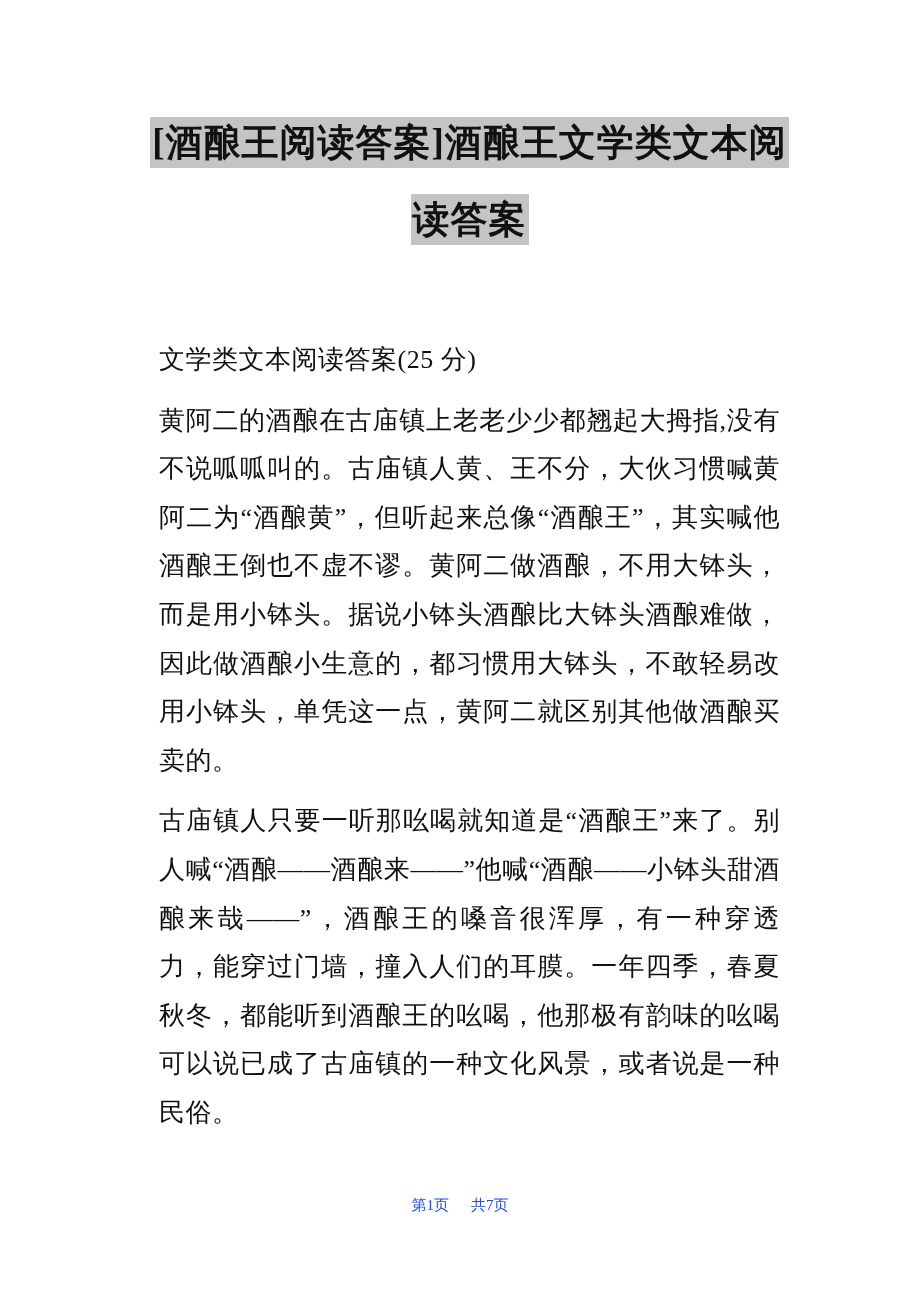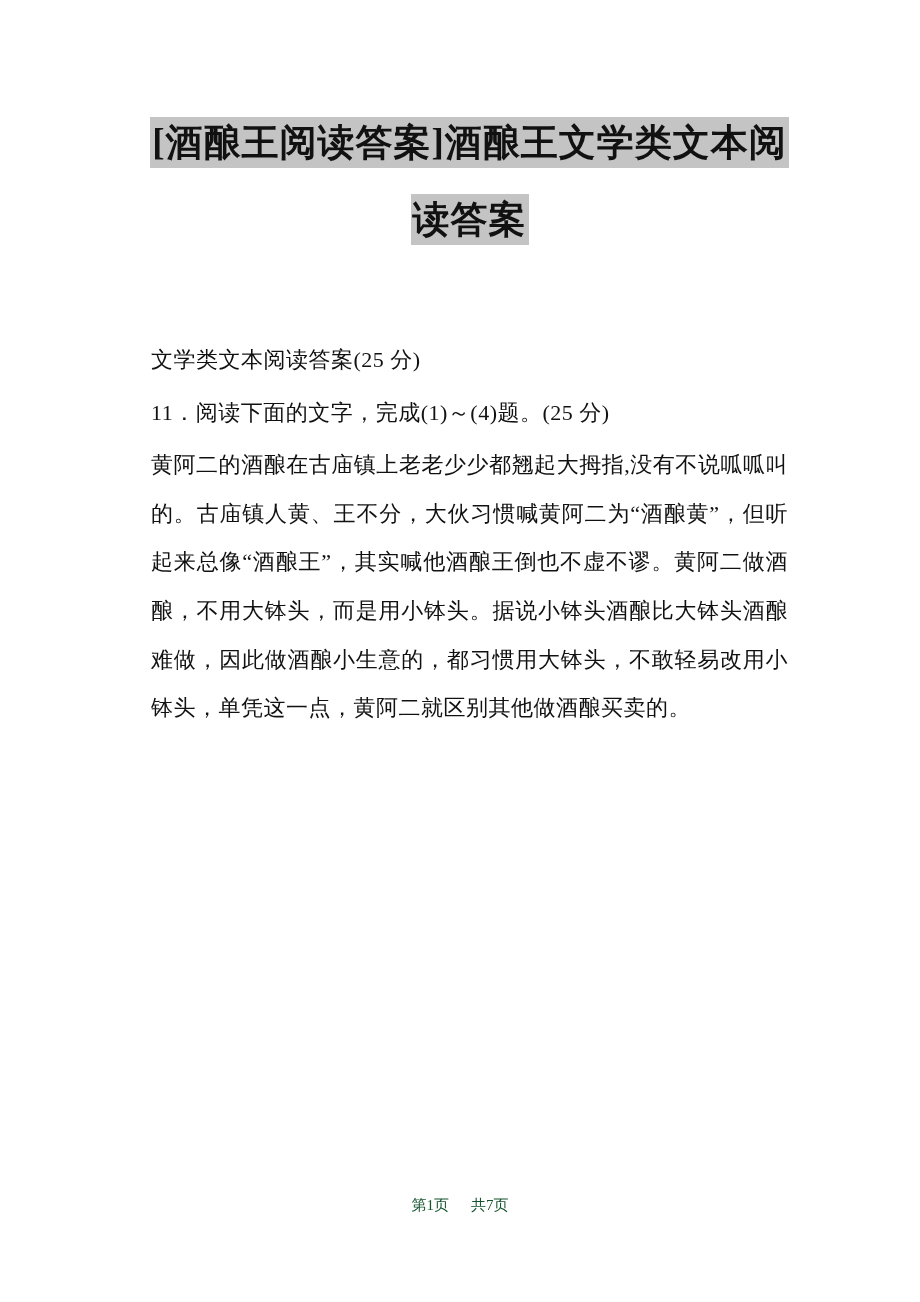"文学类文本阅读答案(25 分)" .body-text p { font-size: 22px -> 26px; margin: 4px -> 12px }
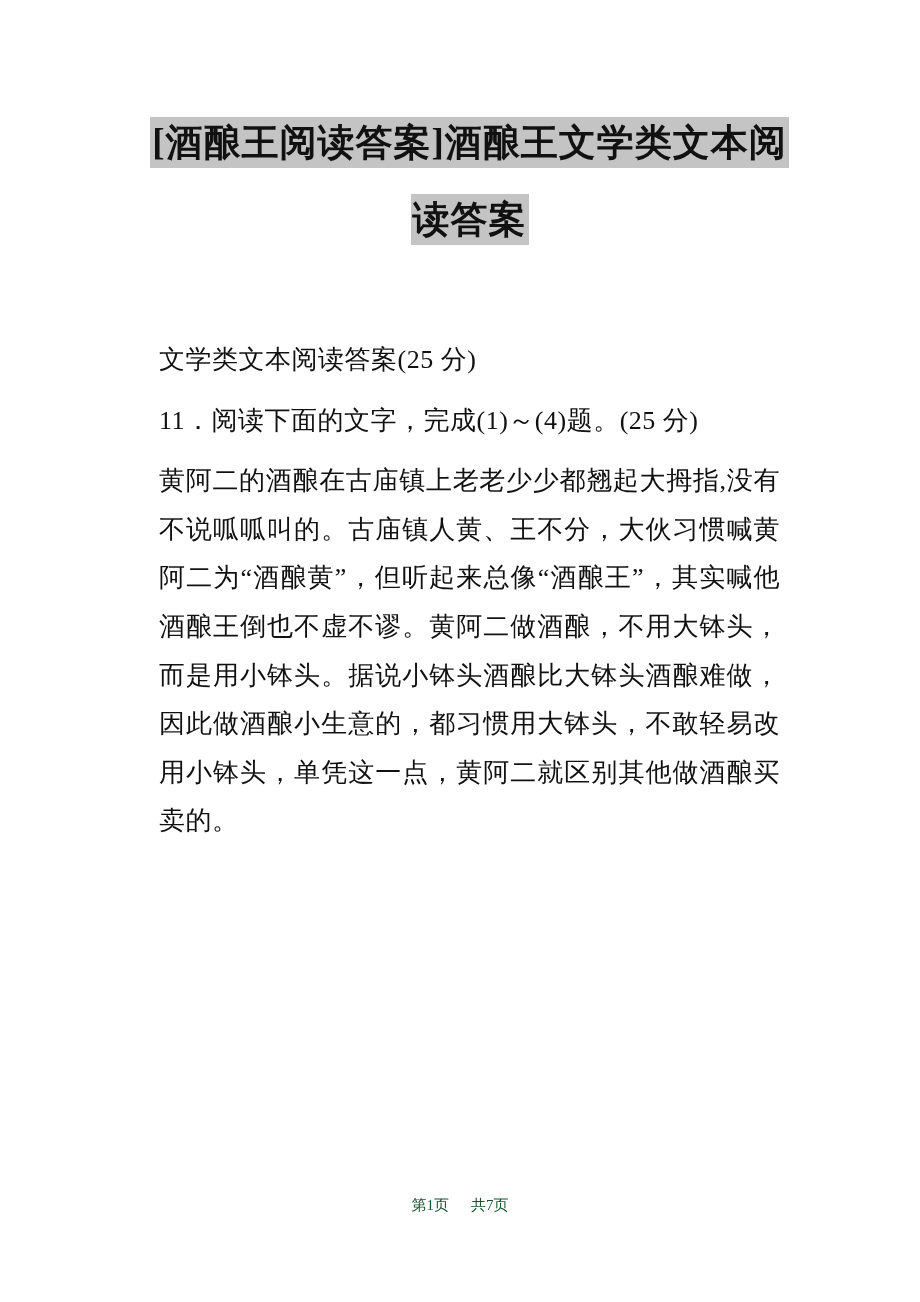"11．阅读下面的文字，完成(1)～(4)题。(25 分)" p { html: <p>11．阅读下面的文字，完成(1)～(4)题。(25 分)</p> -> none }
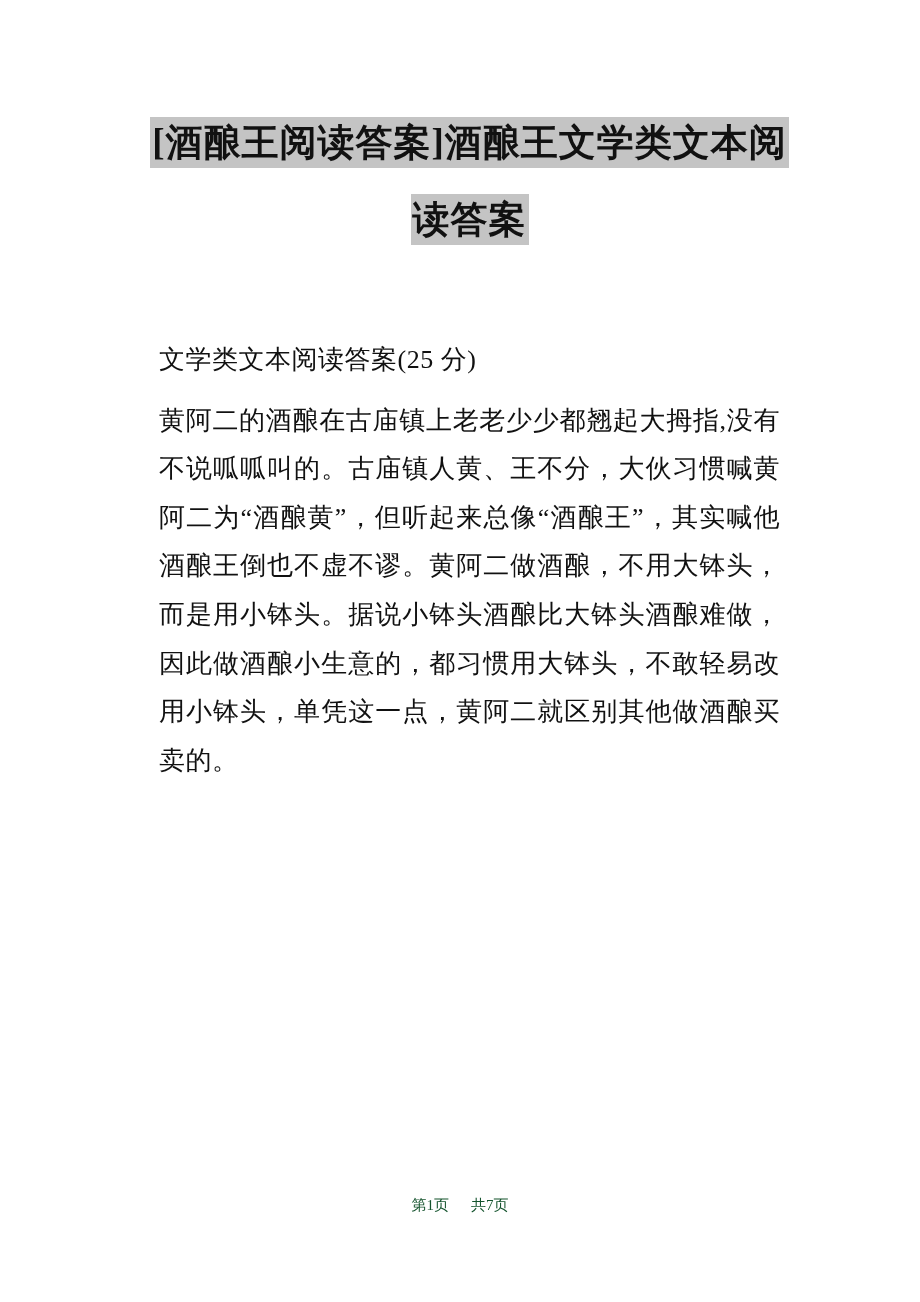"古庙镇人只要一听那吆喝就知道是“酒酿王”来了。别人喊“酒酿——酒酿来——”他喊“" p { html: none -> <p>古庙镇人只要一听那吆喝就知道是“酒酿王”来了。别人喊“酒酿——酒酿来——”他喊“酒酿——小钵头甜酒酿来哉——”，酒酿王的嗓音很浑厚，有一种穿透力，能穿过门墙，撞入人们的耳膜。一年四季，春夏秋冬，都能听到酒酿王的吆喝，他那极有韵味的吆喝可以说已成了古庙镇的一种文化风景，或者说是一种民俗。</p> }
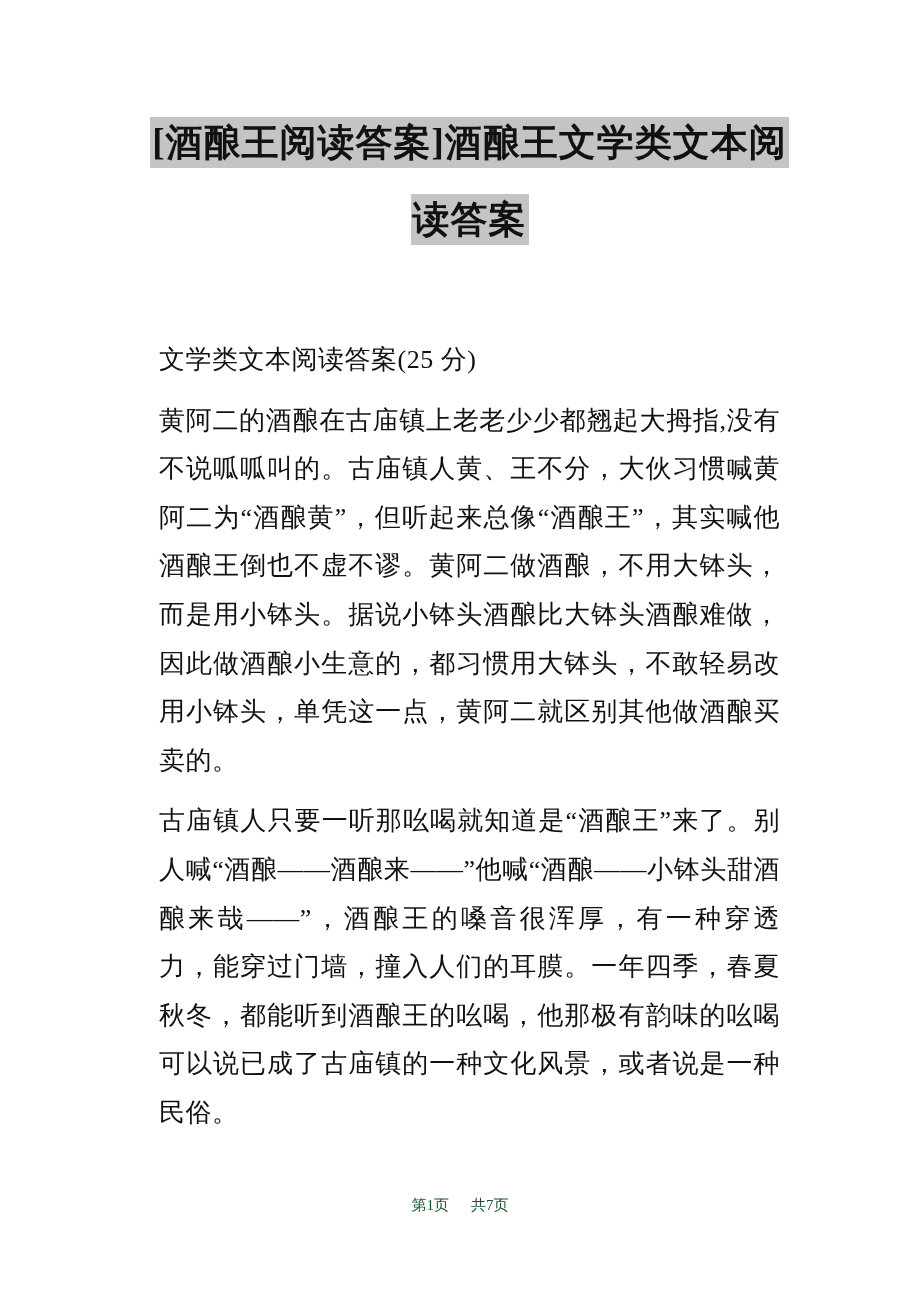"第1页 共7页" .page-footer { color: #14532d -> #1d4ed8 }
